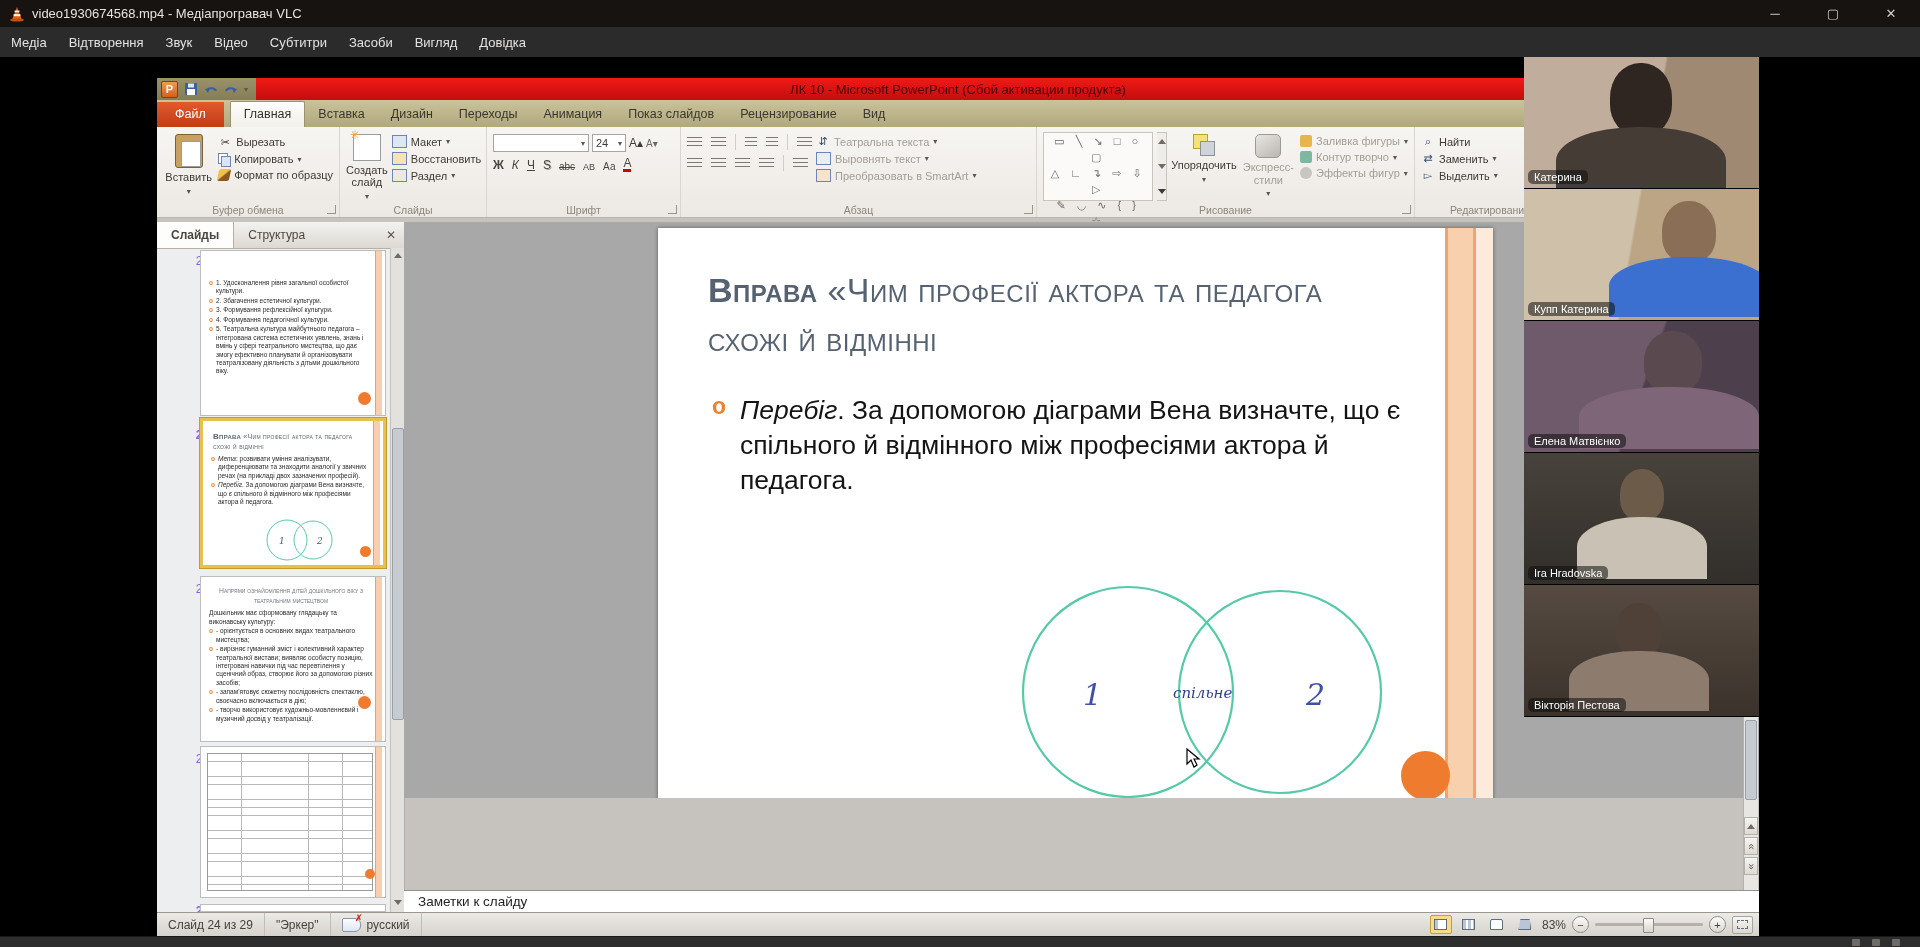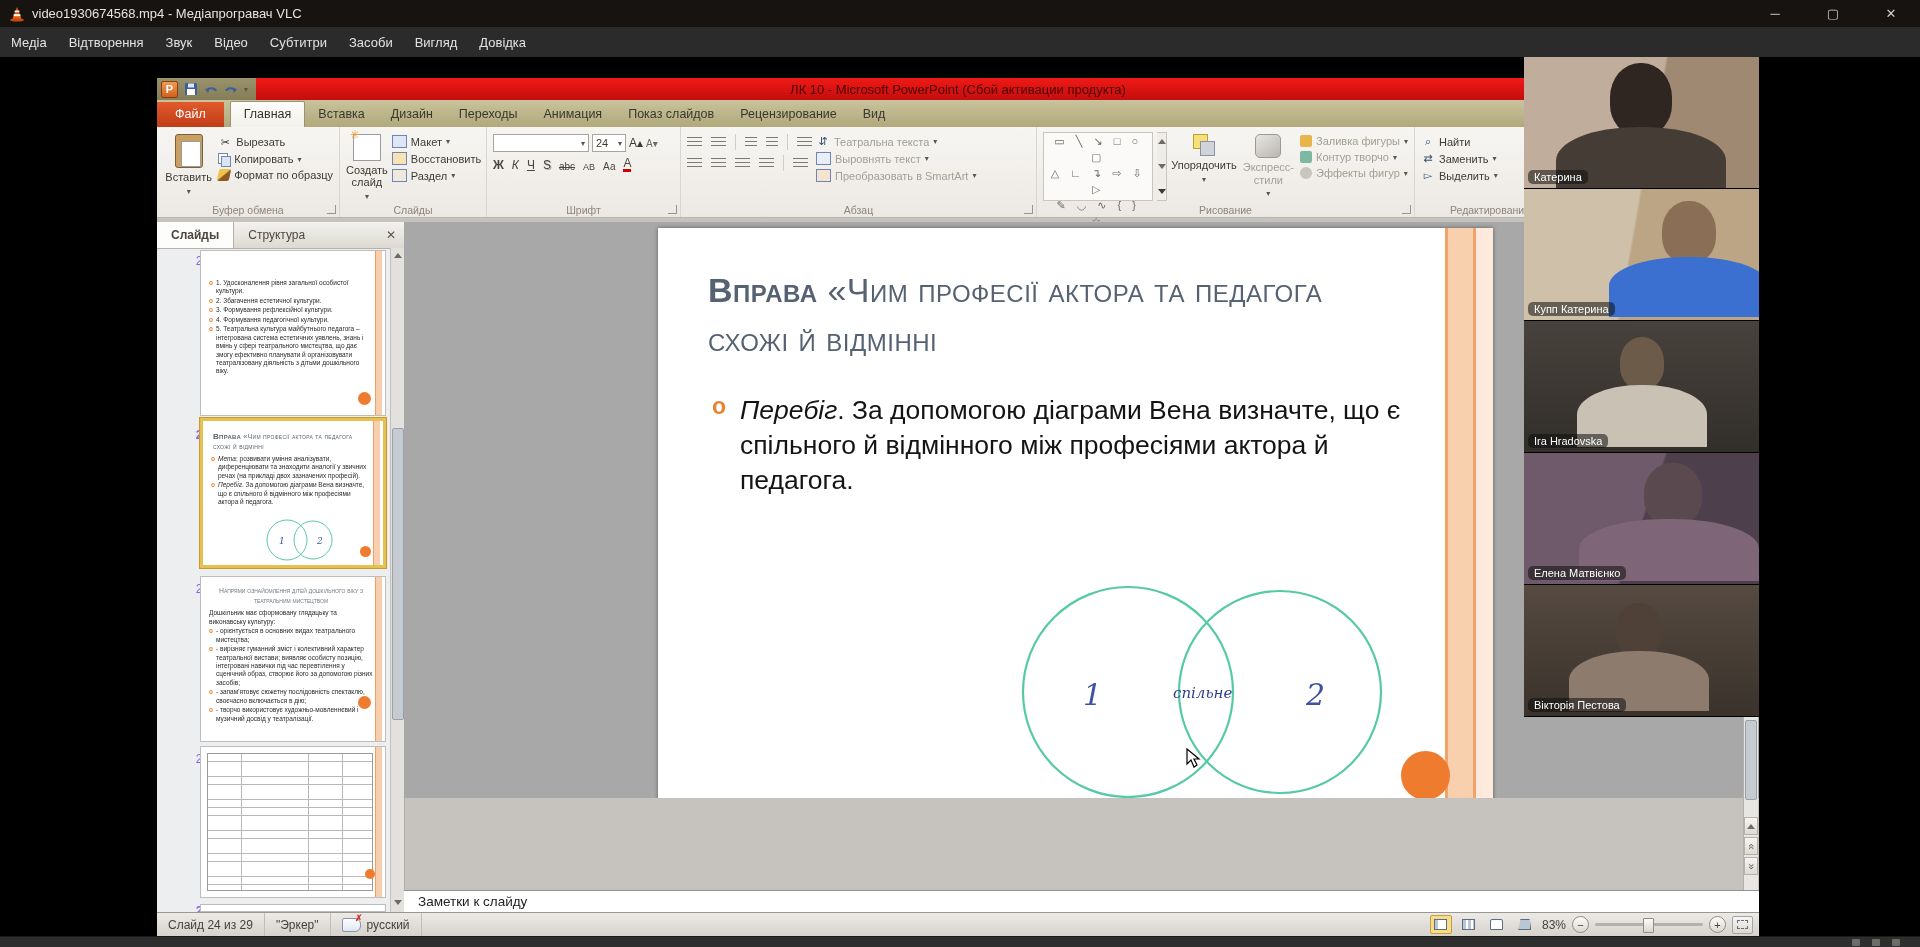"Ira Hradovska" div.vframe { order: before "Елена Матвієнко" -> after "Елена Матвієнко" }
